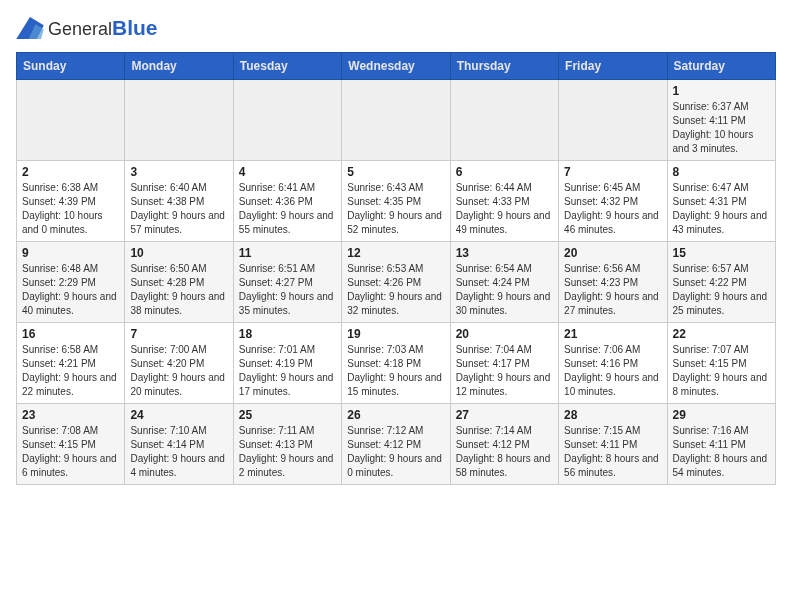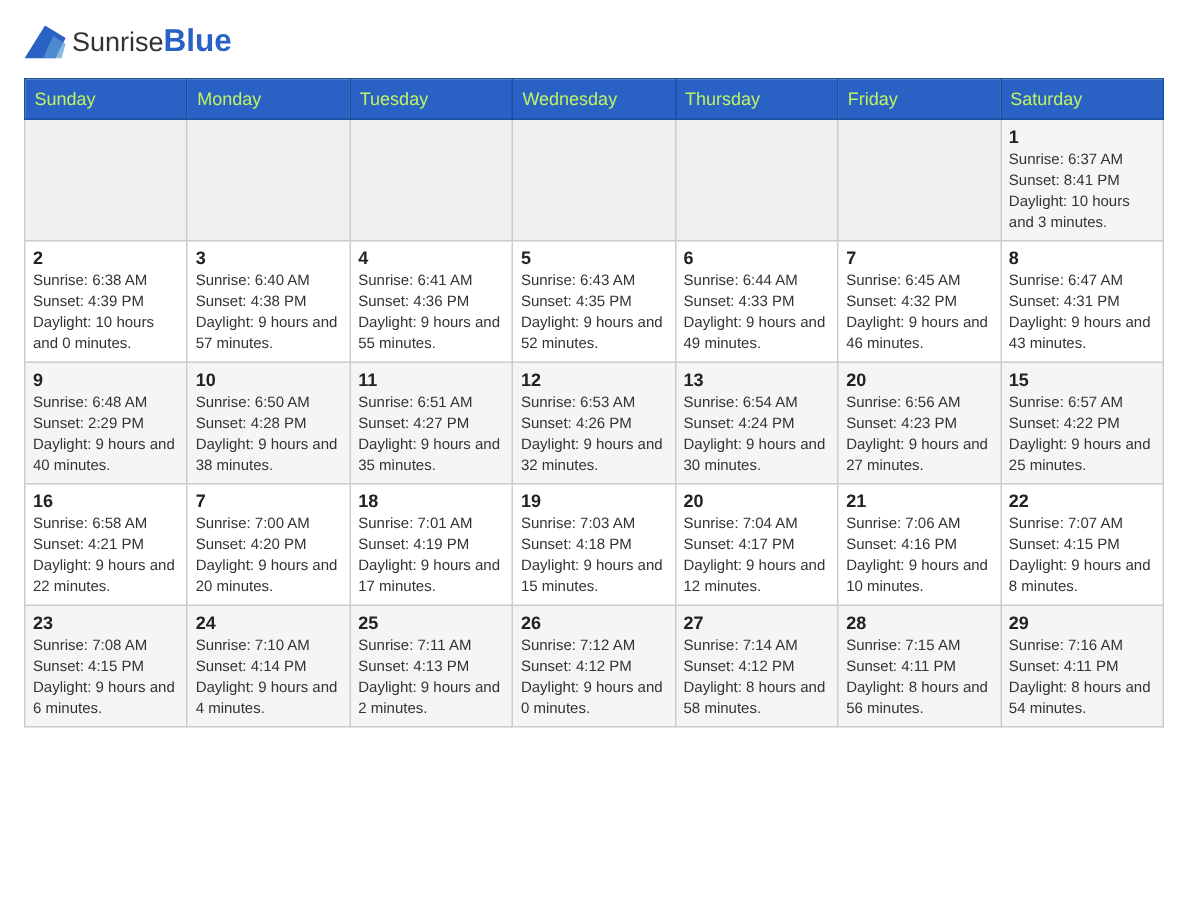"Sunrise" span { text: Sunrise -> General }
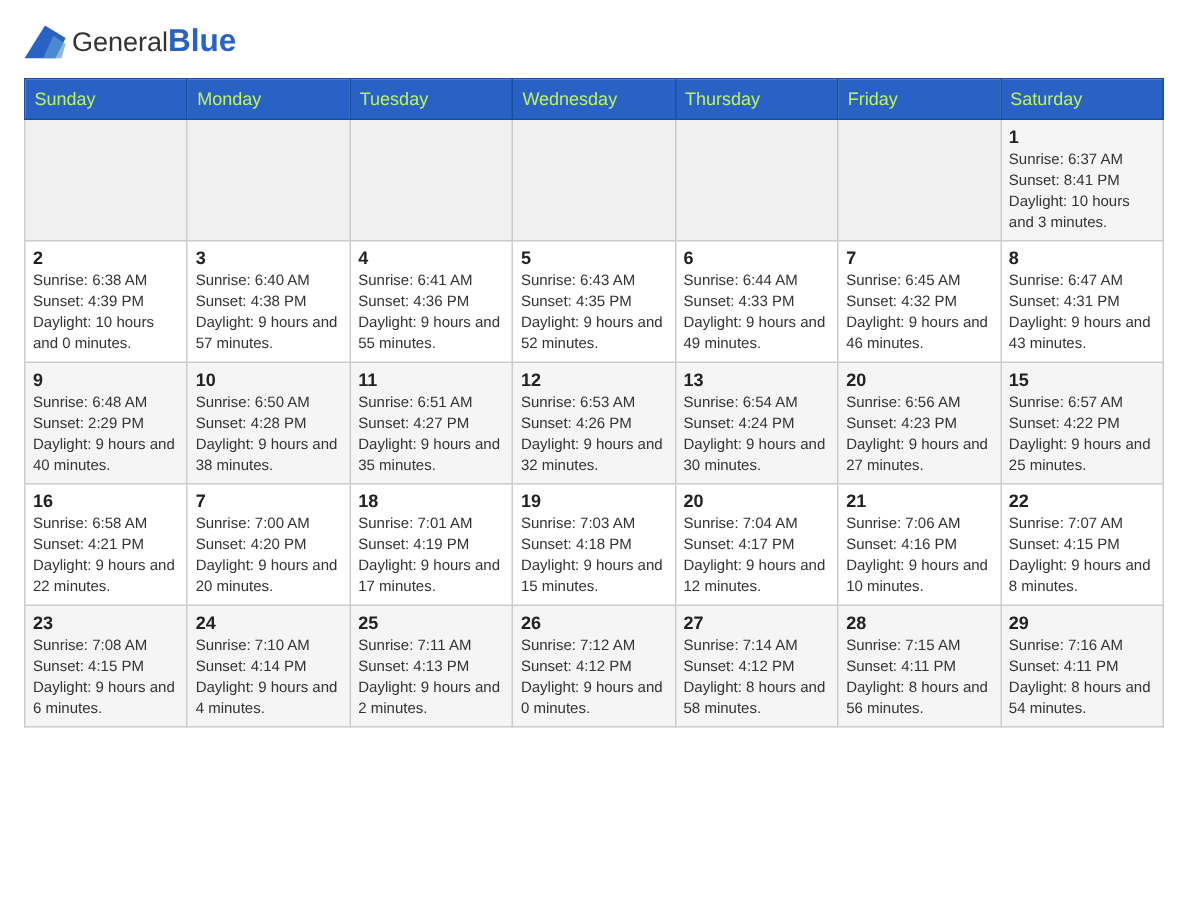"Sunday" .calendar thead th { color: #bef264 -> #e5e5e5; font-weight: normal -> bold }
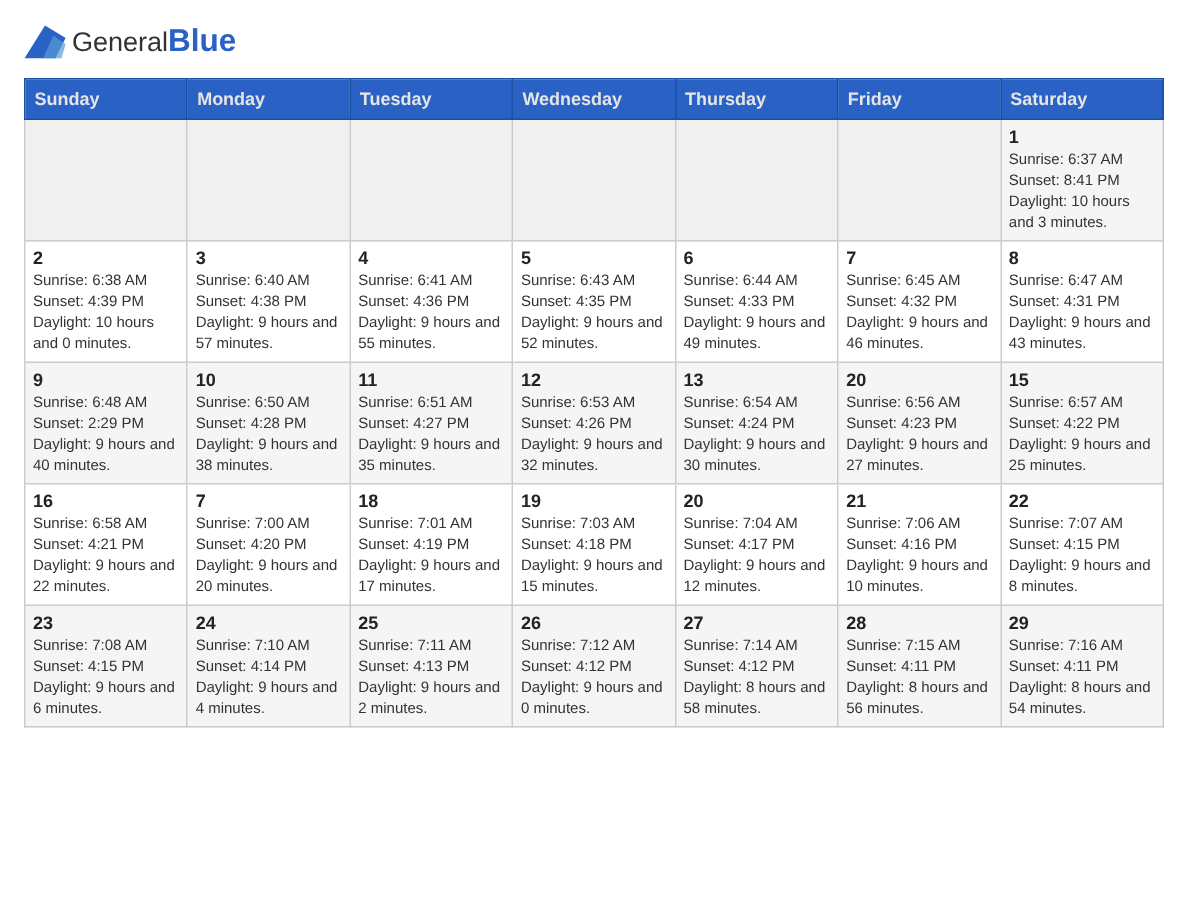"Sunrise: 6:37 AM Sunset: 8:41" div.day-info { text: 8:41 -> 4:11 }
